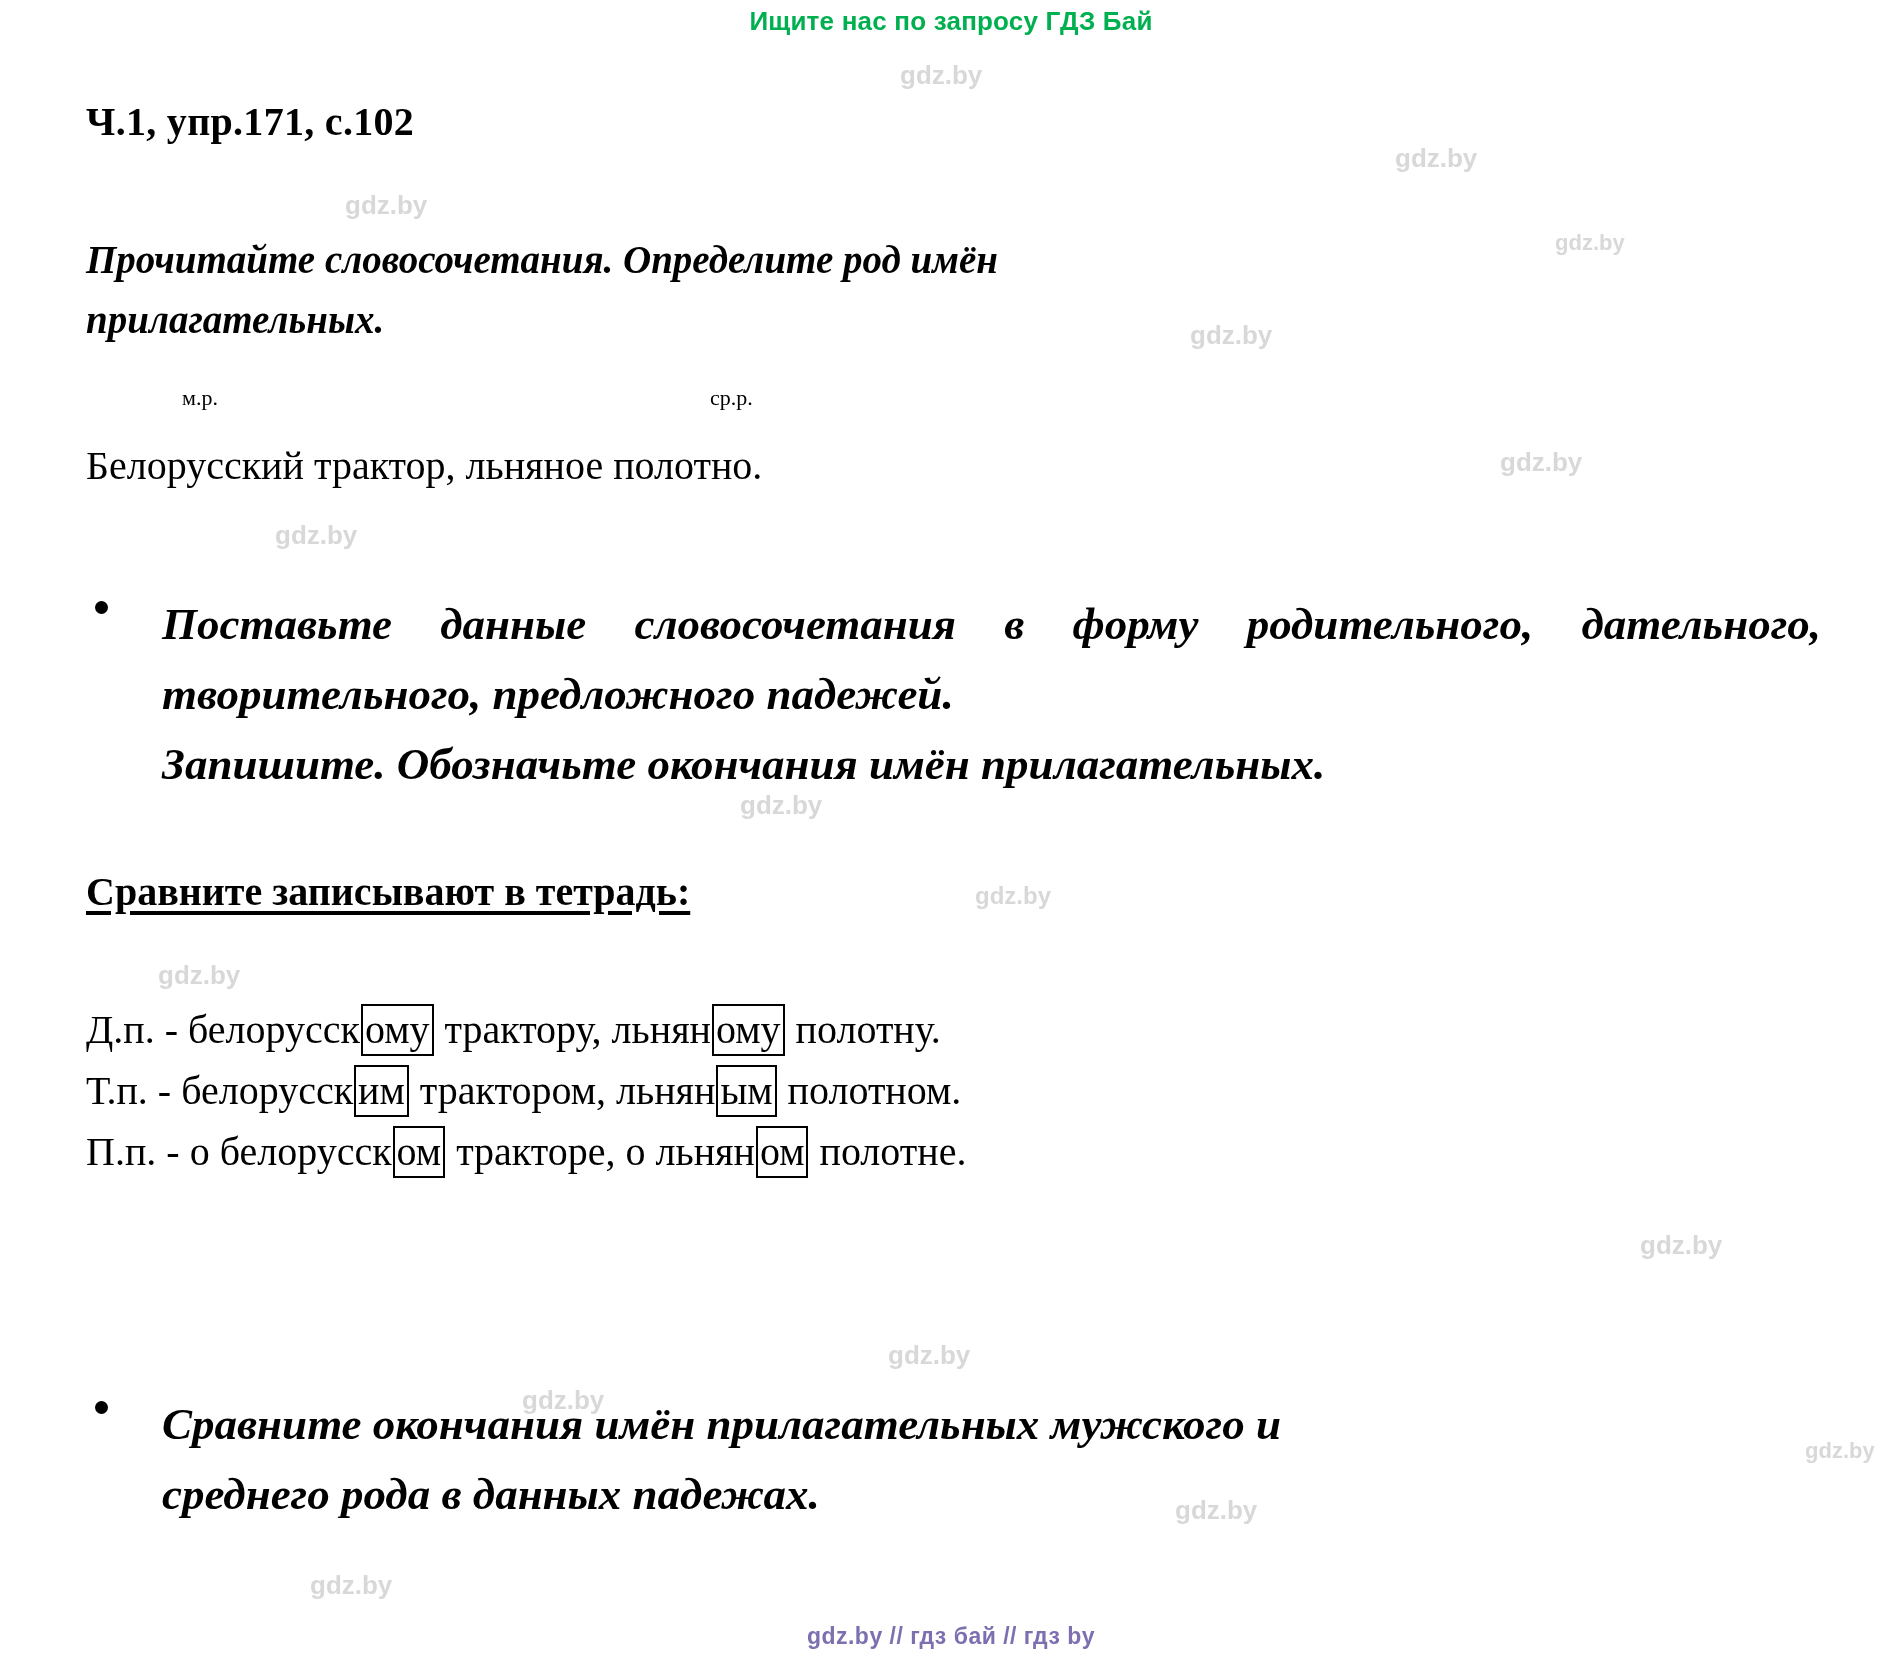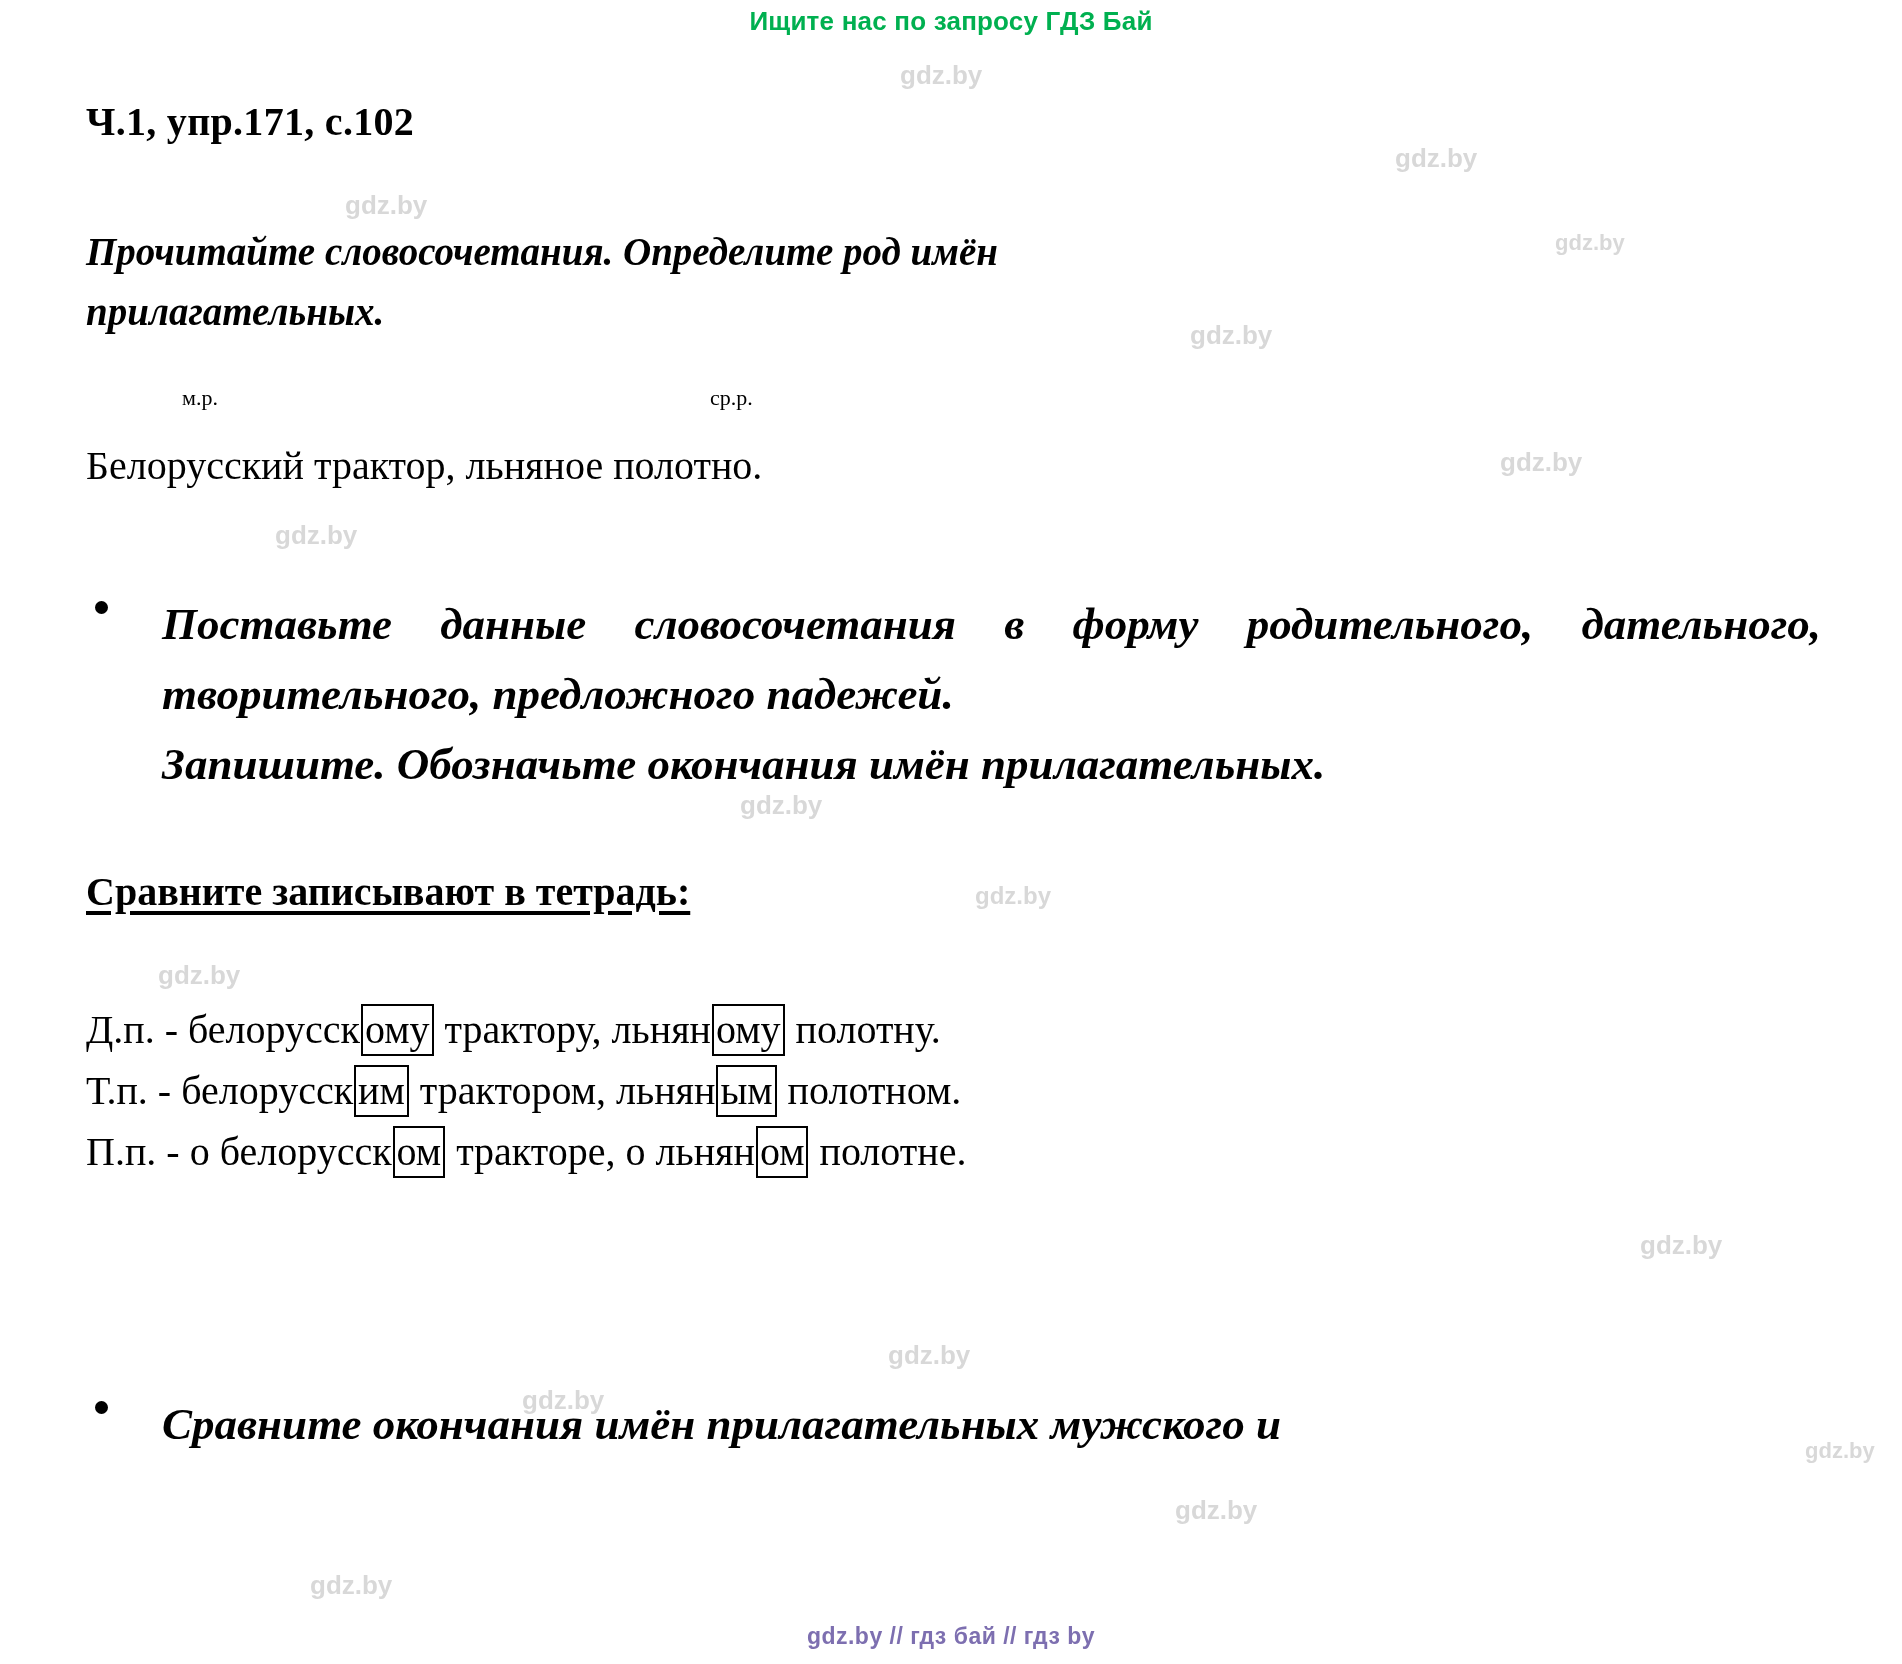"Прочитайте словосочетания. Определите" .task { top: 222px -> 230px }
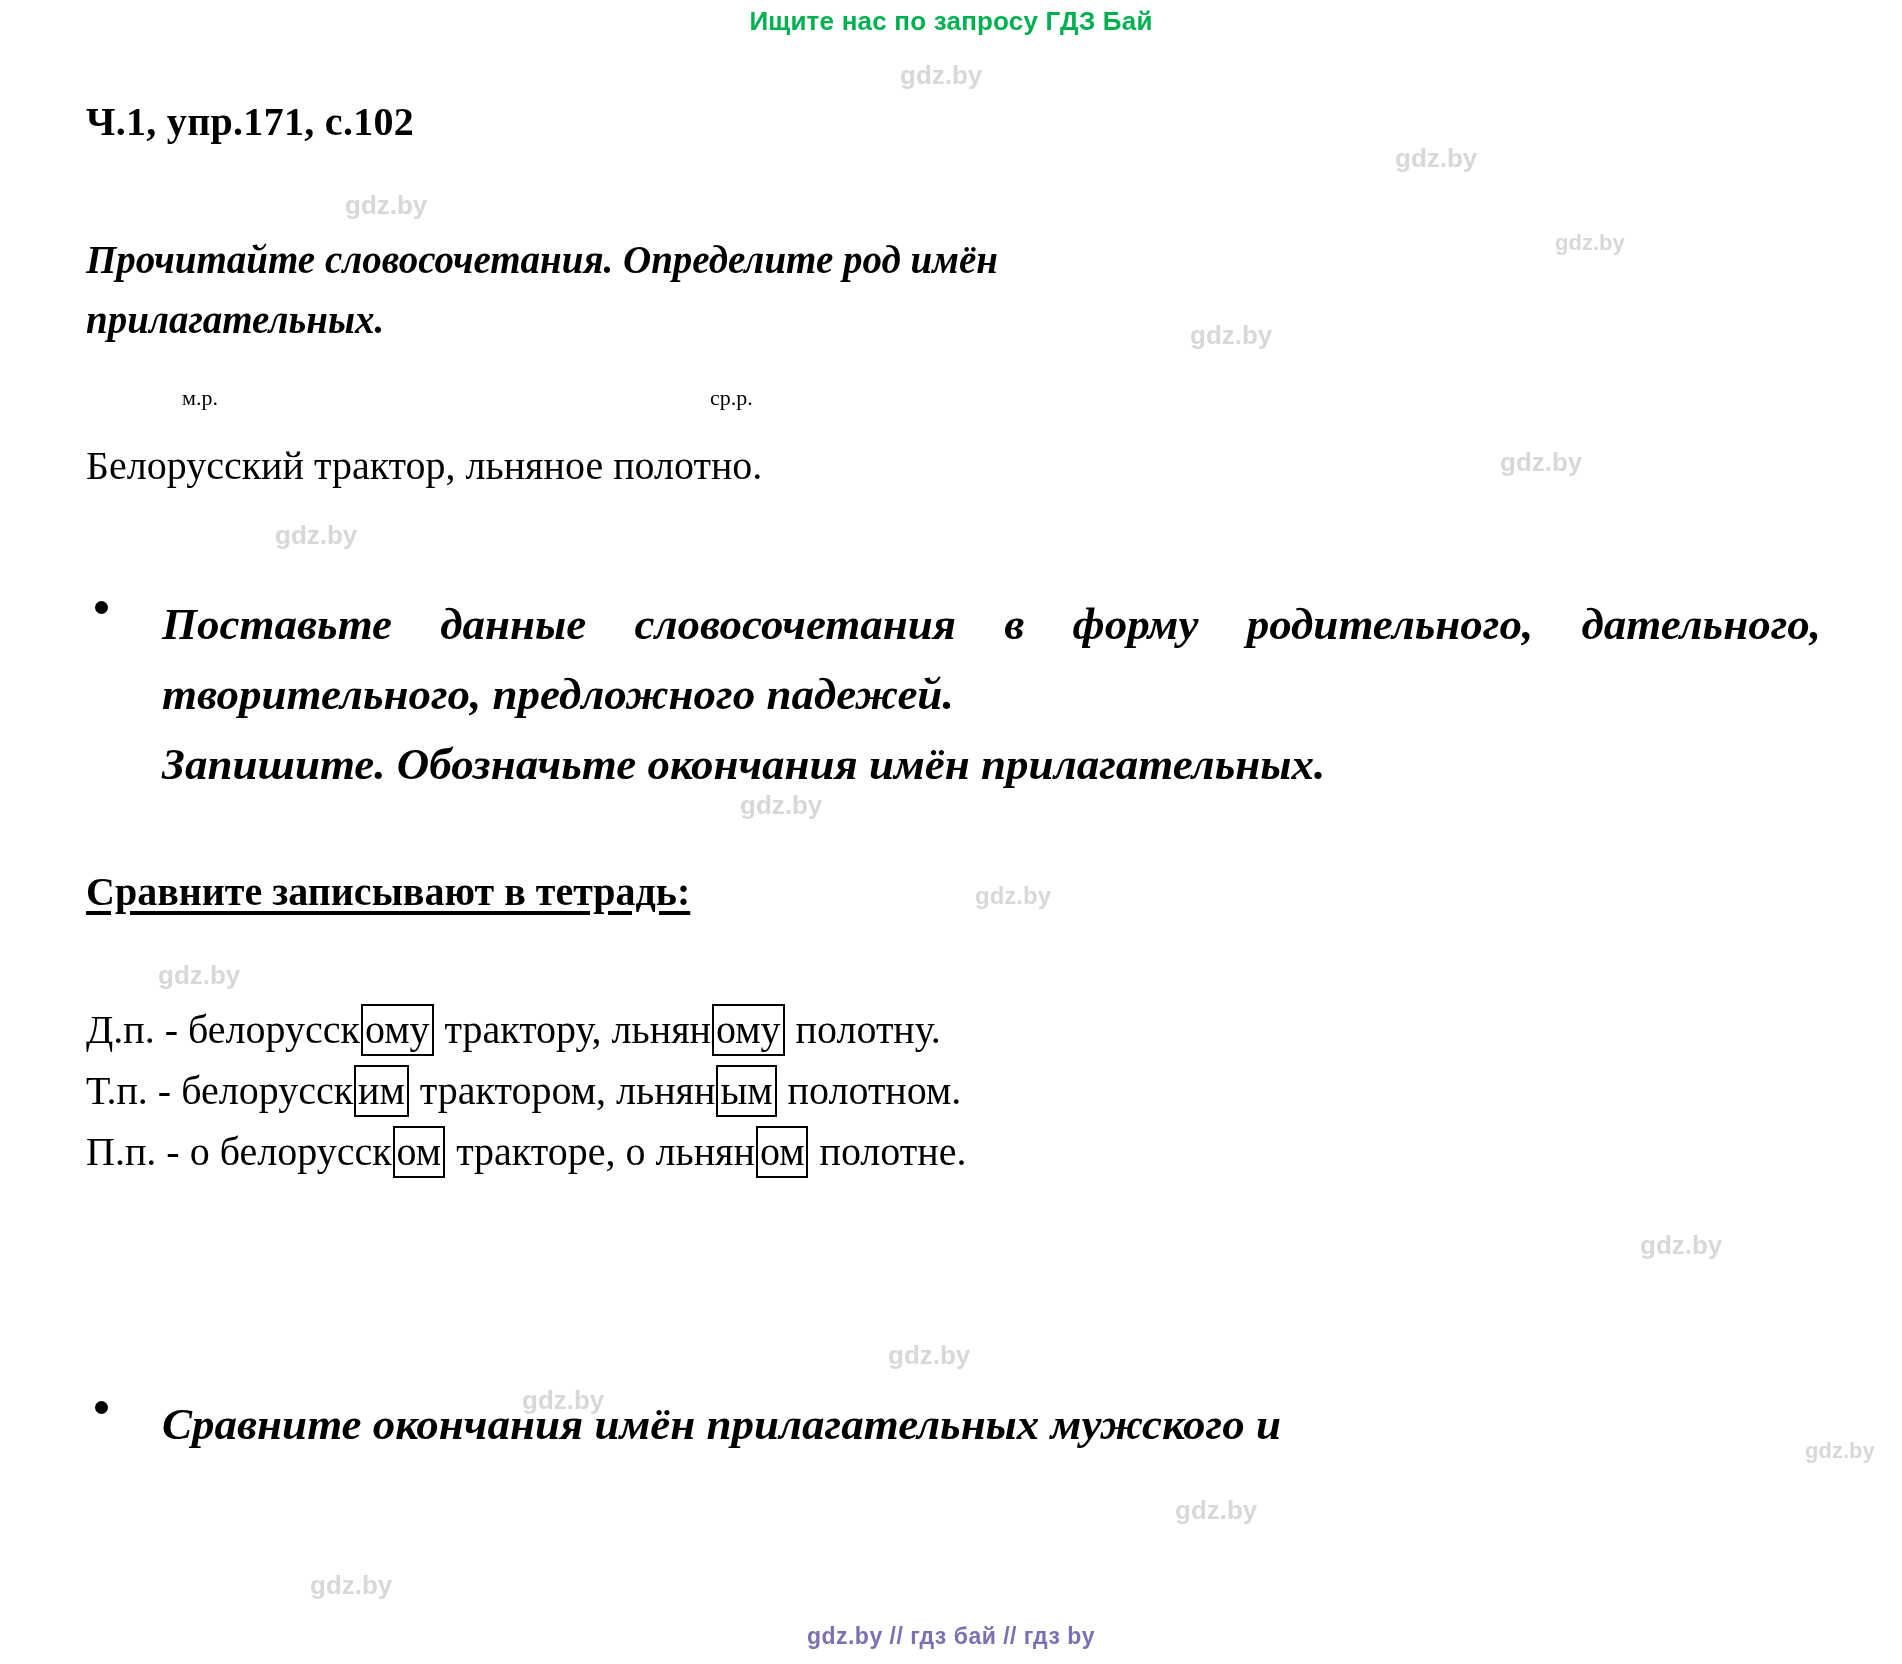"среднего рода в данных падежах." span.last { html: none -> <span>среднего рода в данных падежах.</span> }
